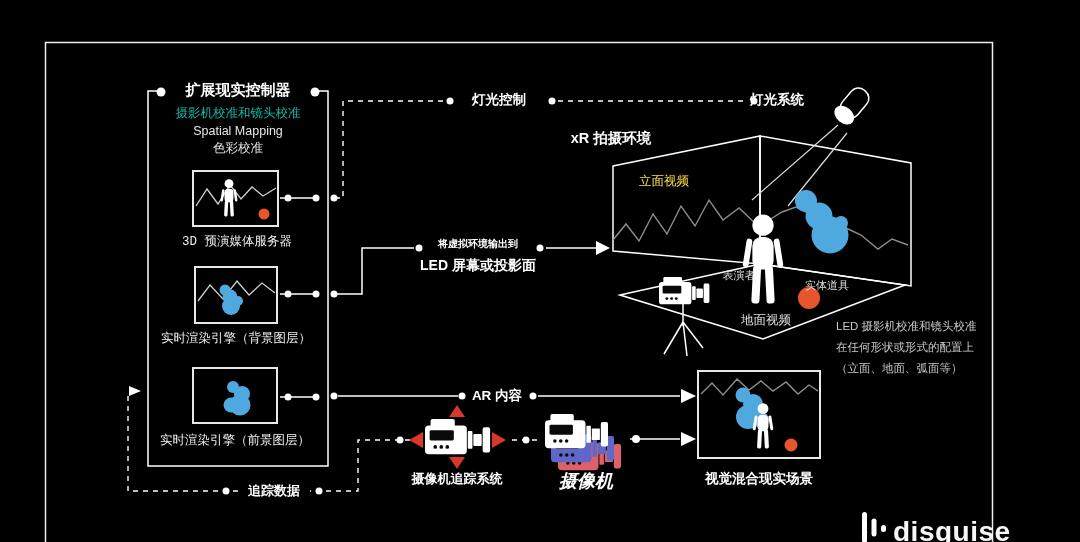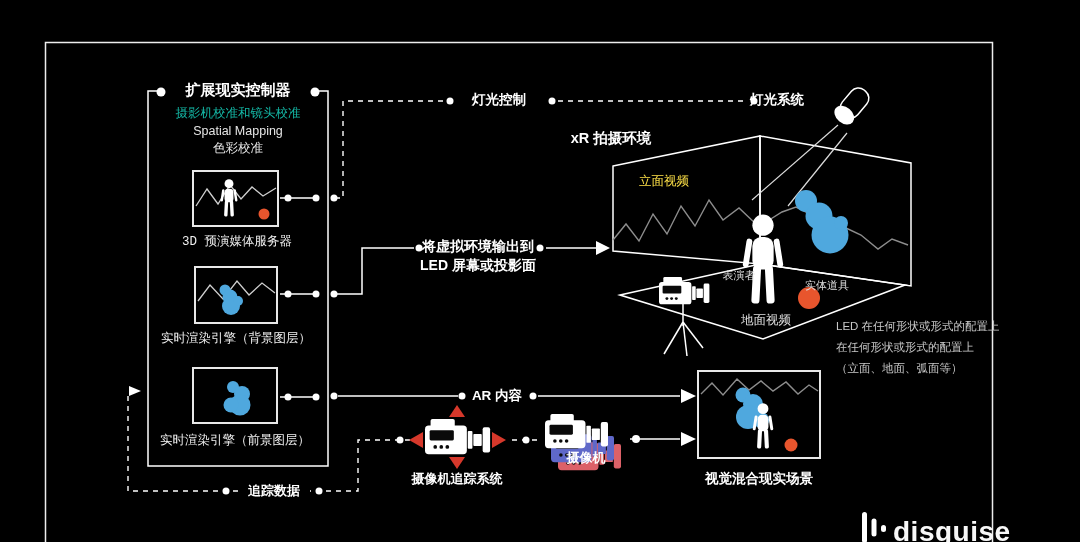"将虚拟环境输出到" div.lbl { font-size: 14px -> 10px }
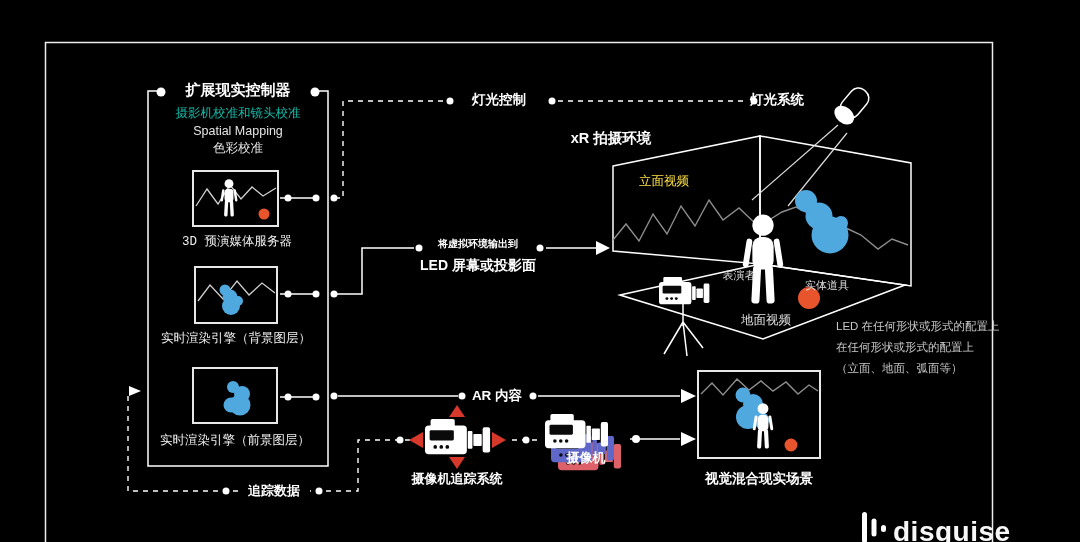"LED 在任何形状或形式的配置上" div.lbl { text: 在任何形状或形式的配置上 -> 摄影机校准和镜头校准 }
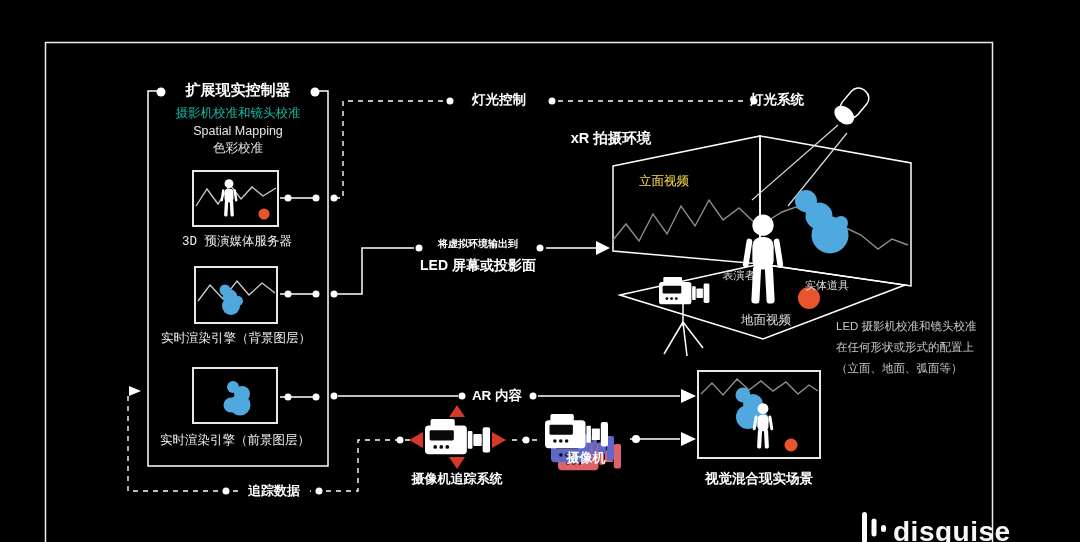"摄像机" div.lbl { font-size: 13px -> 18px; font-style: none -> italic; top: 413px -> 434px }
